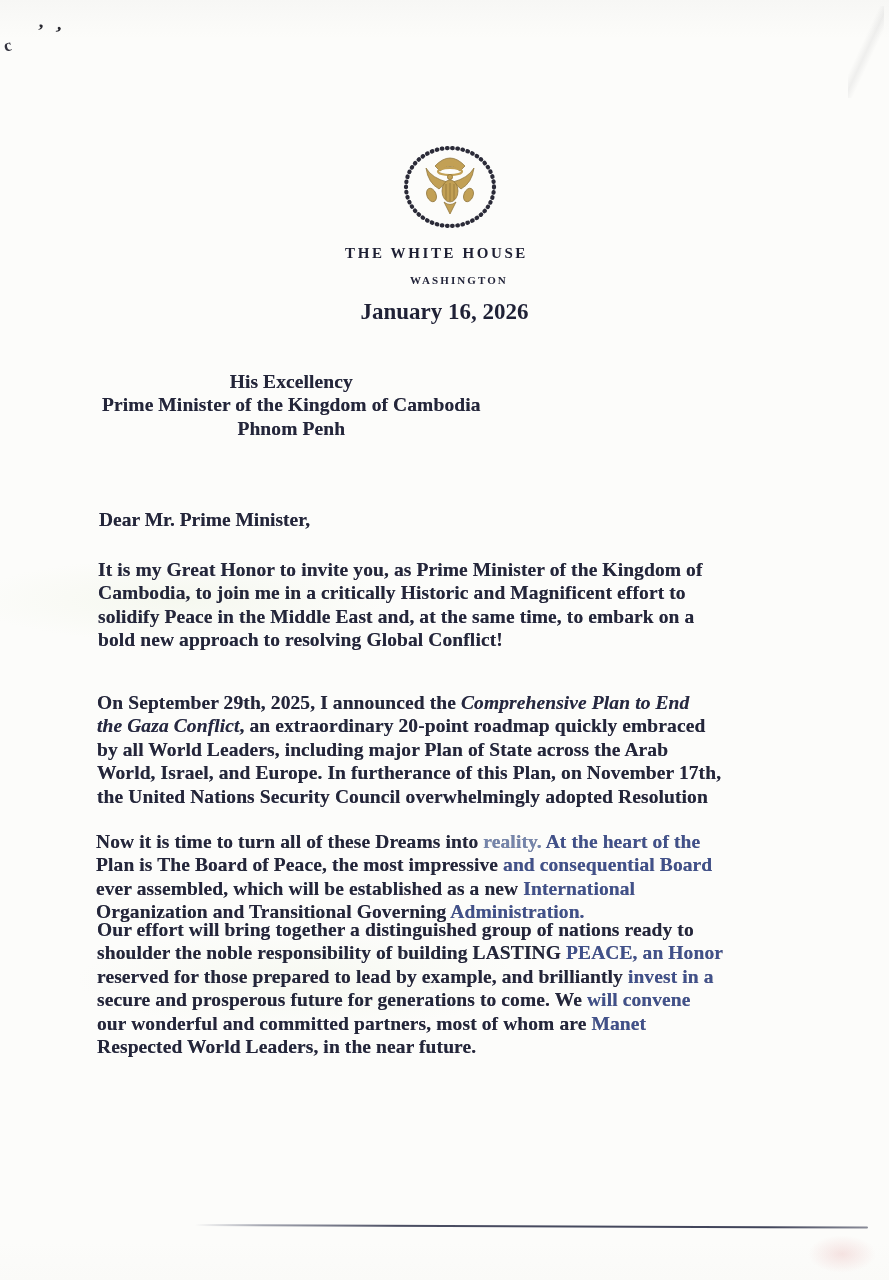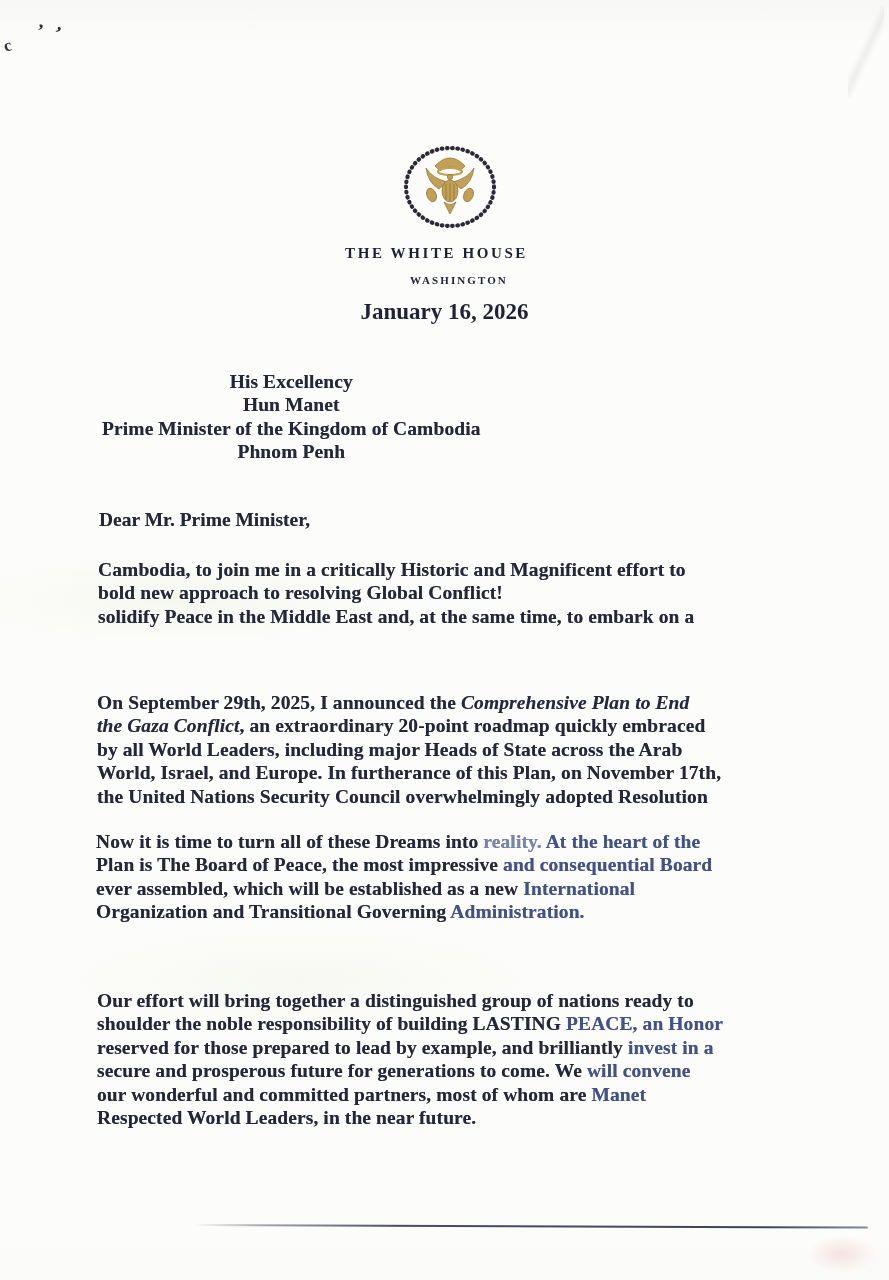"Hun Manet" div.line { html: <div>Hun Manet</div> -> none }
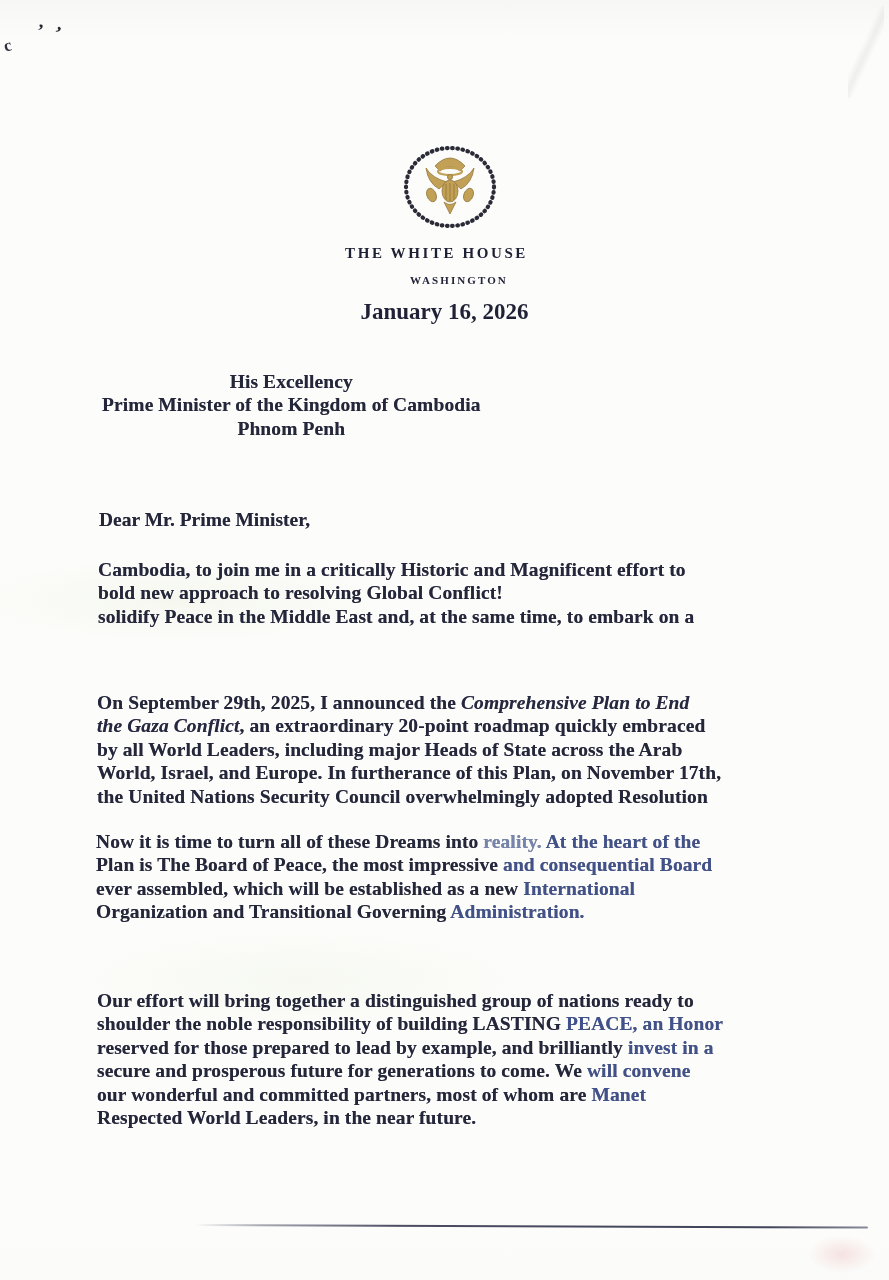"It is my Great Honor" div.line { html: none -> <div><span>It is my Great Honor to invite you, as Prime Minister of the Kingdom of</span></div> }
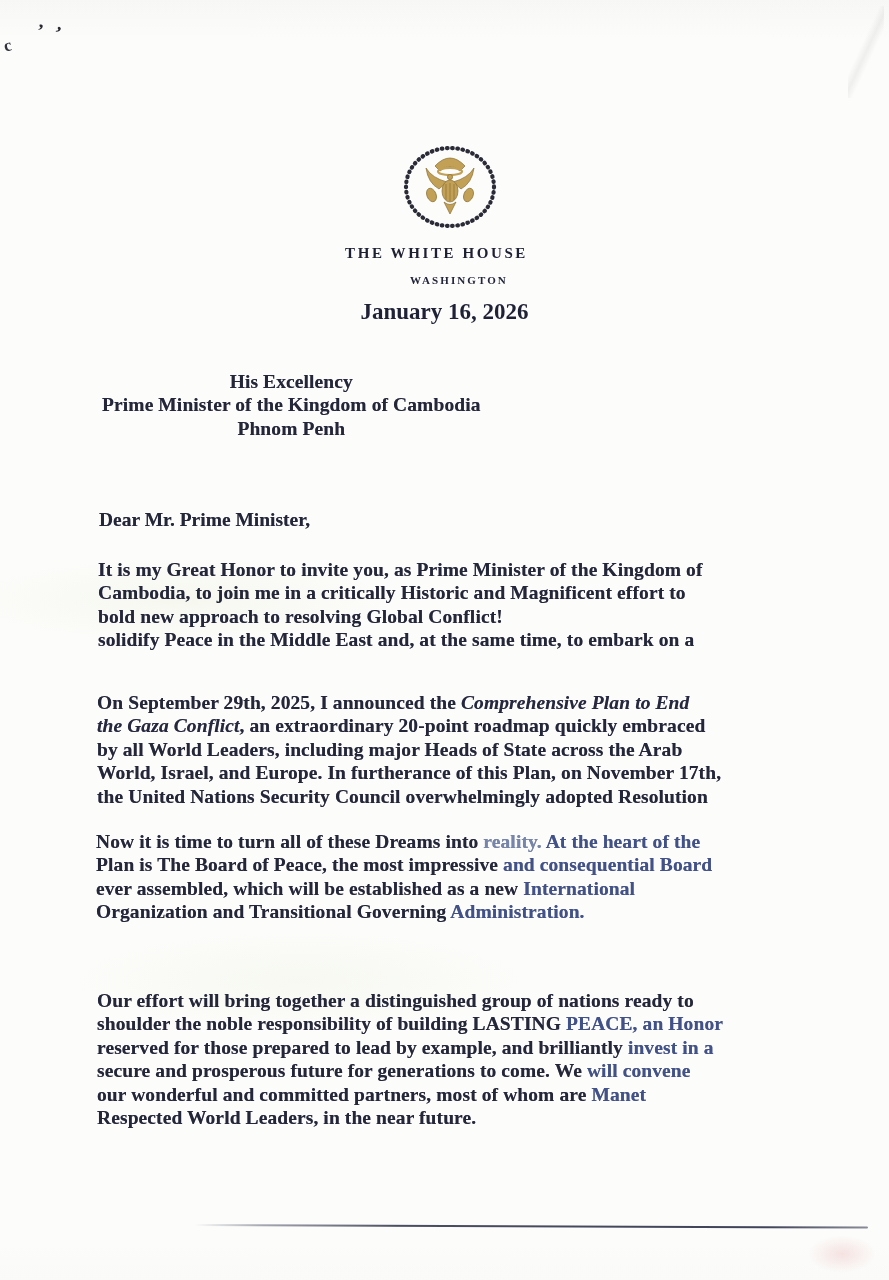"bold new approach to resolving" div.line { order: before "solidify Peace in the Middle" -> after "solidify Peace in the Middle" }
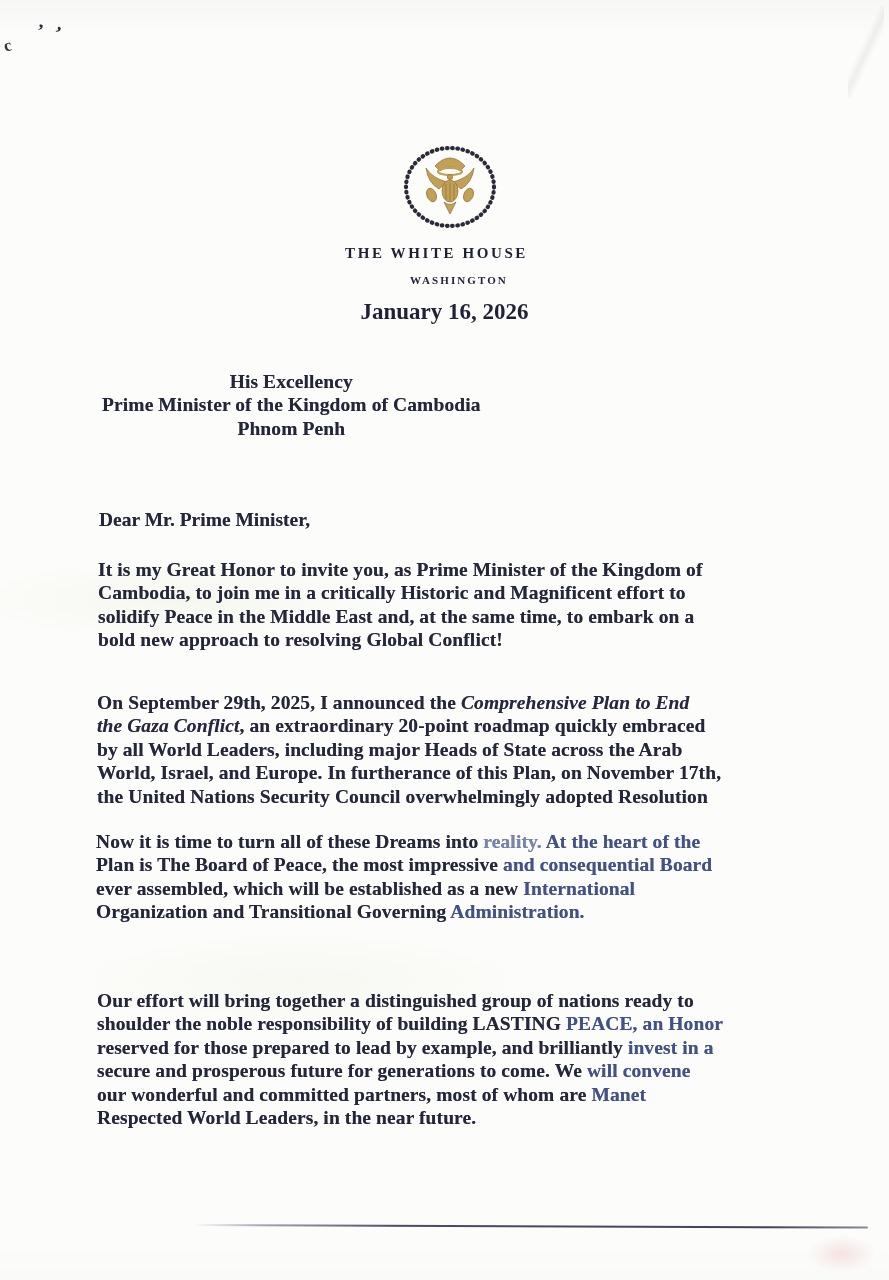"by all World Leaders, including" span.seg-d { text: Heads -> Plan }
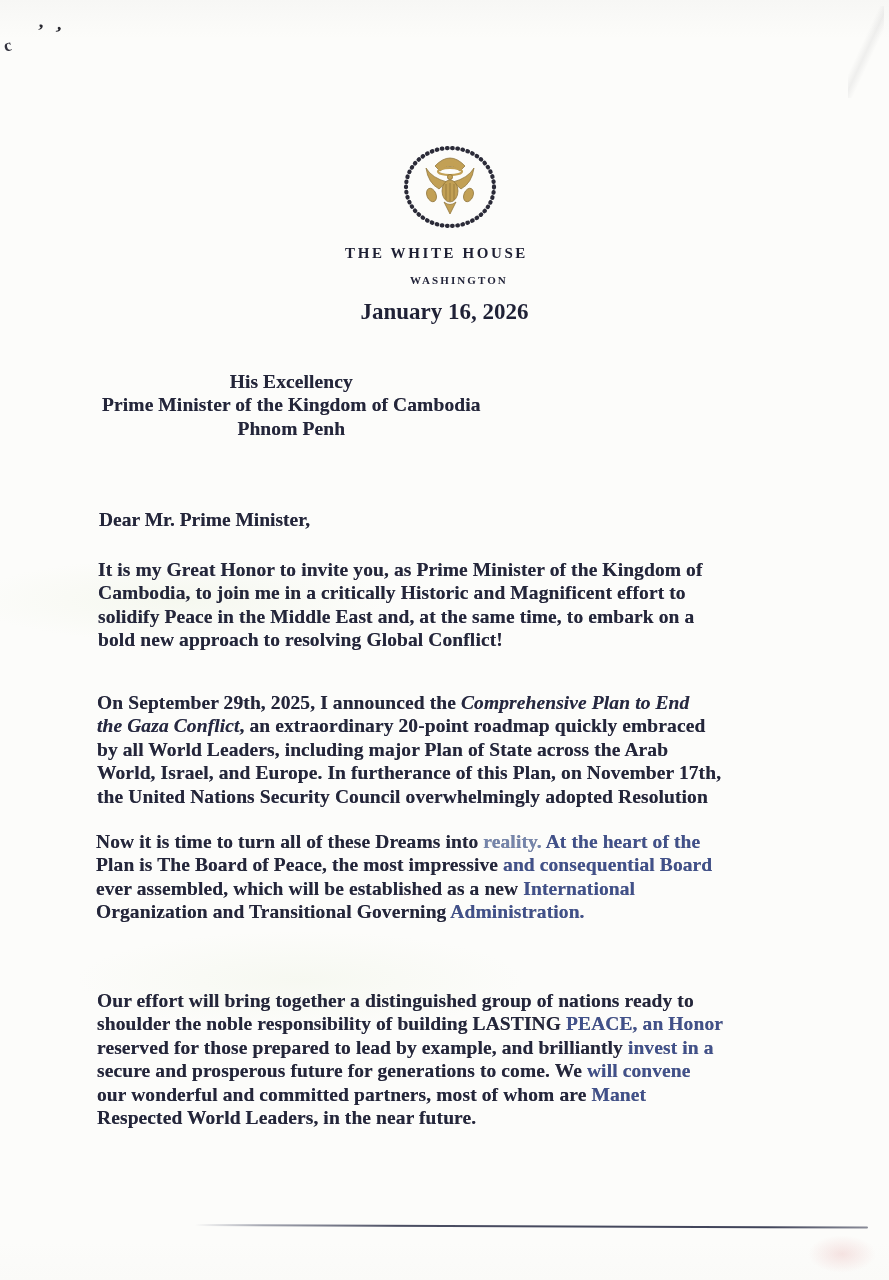"Our effort will bring together" .p4 { top: 989px -> 918px }
